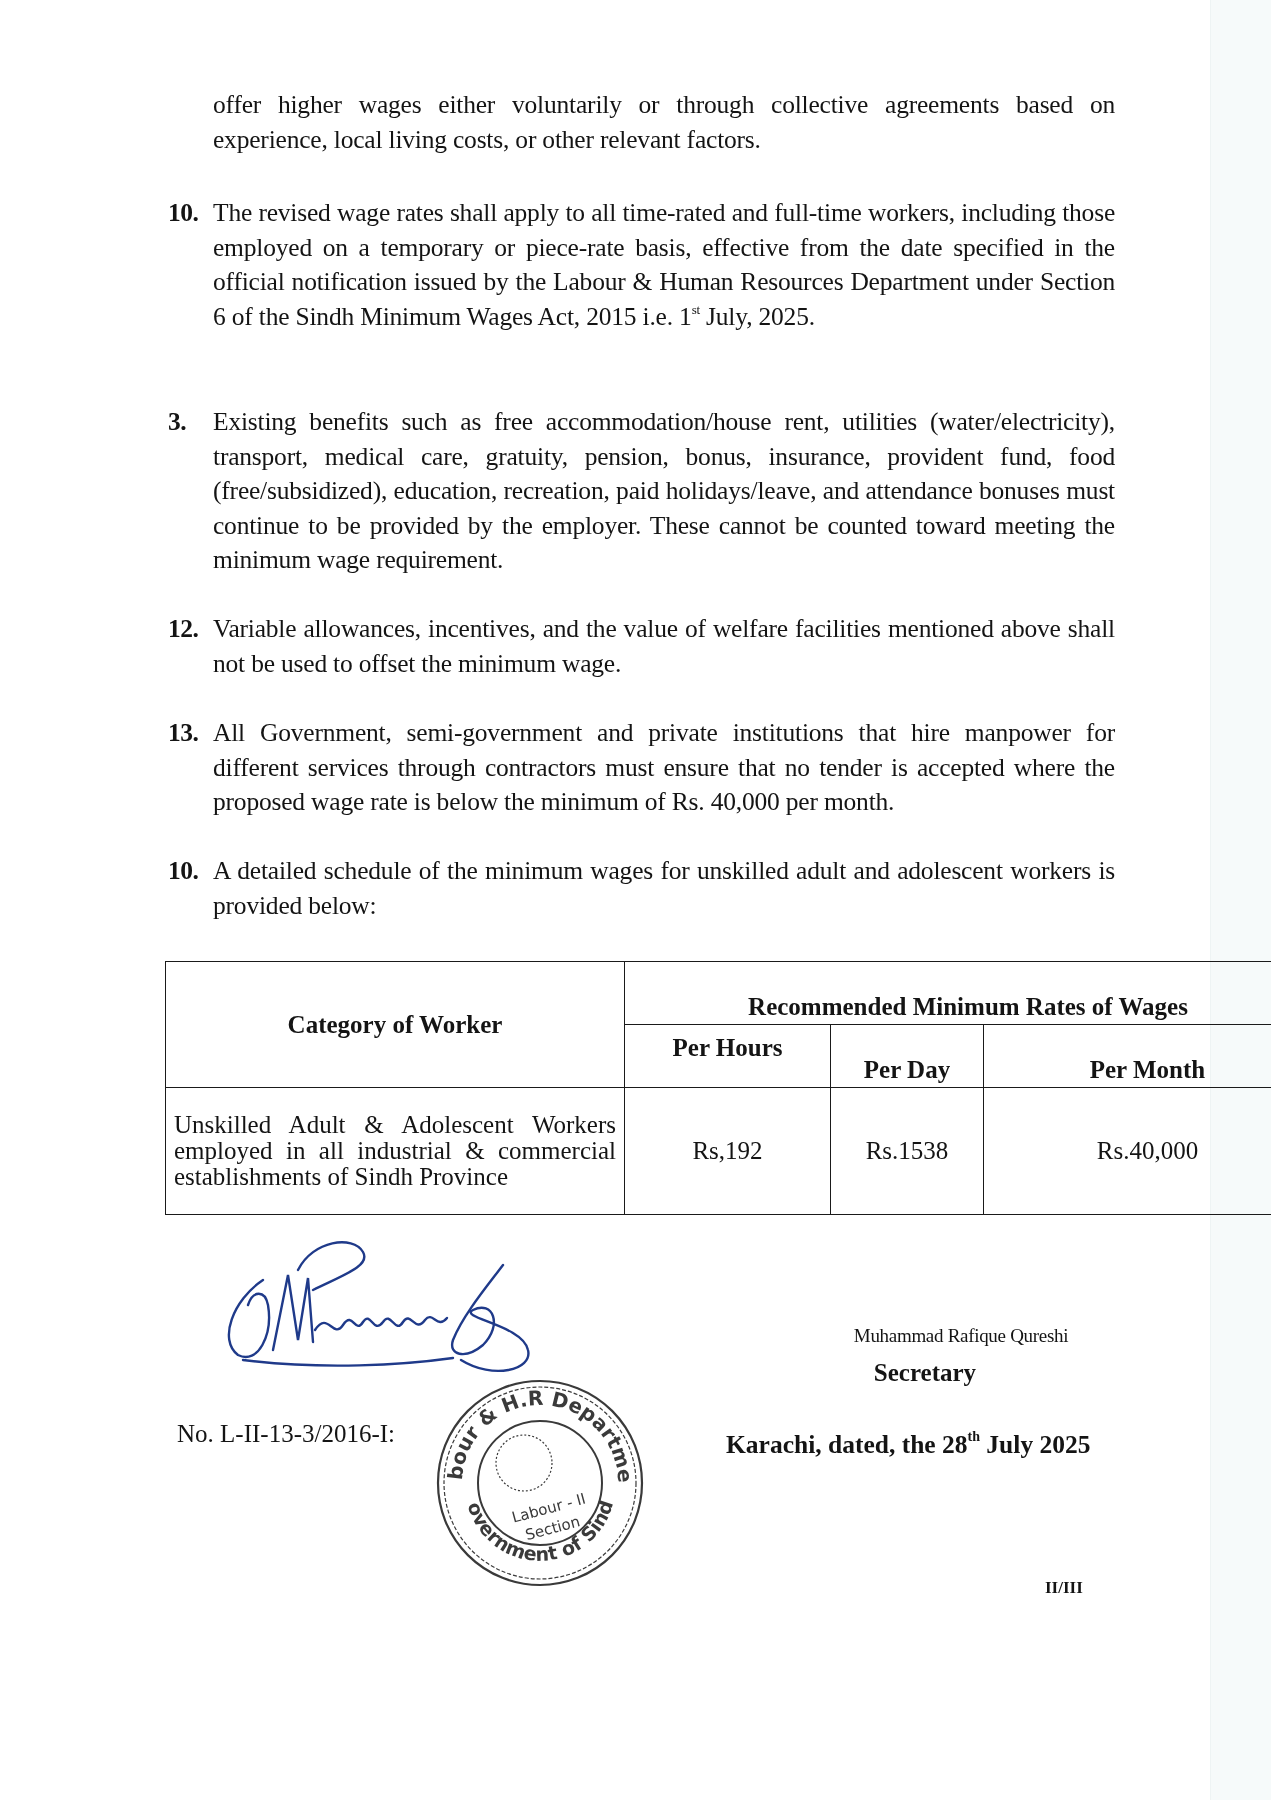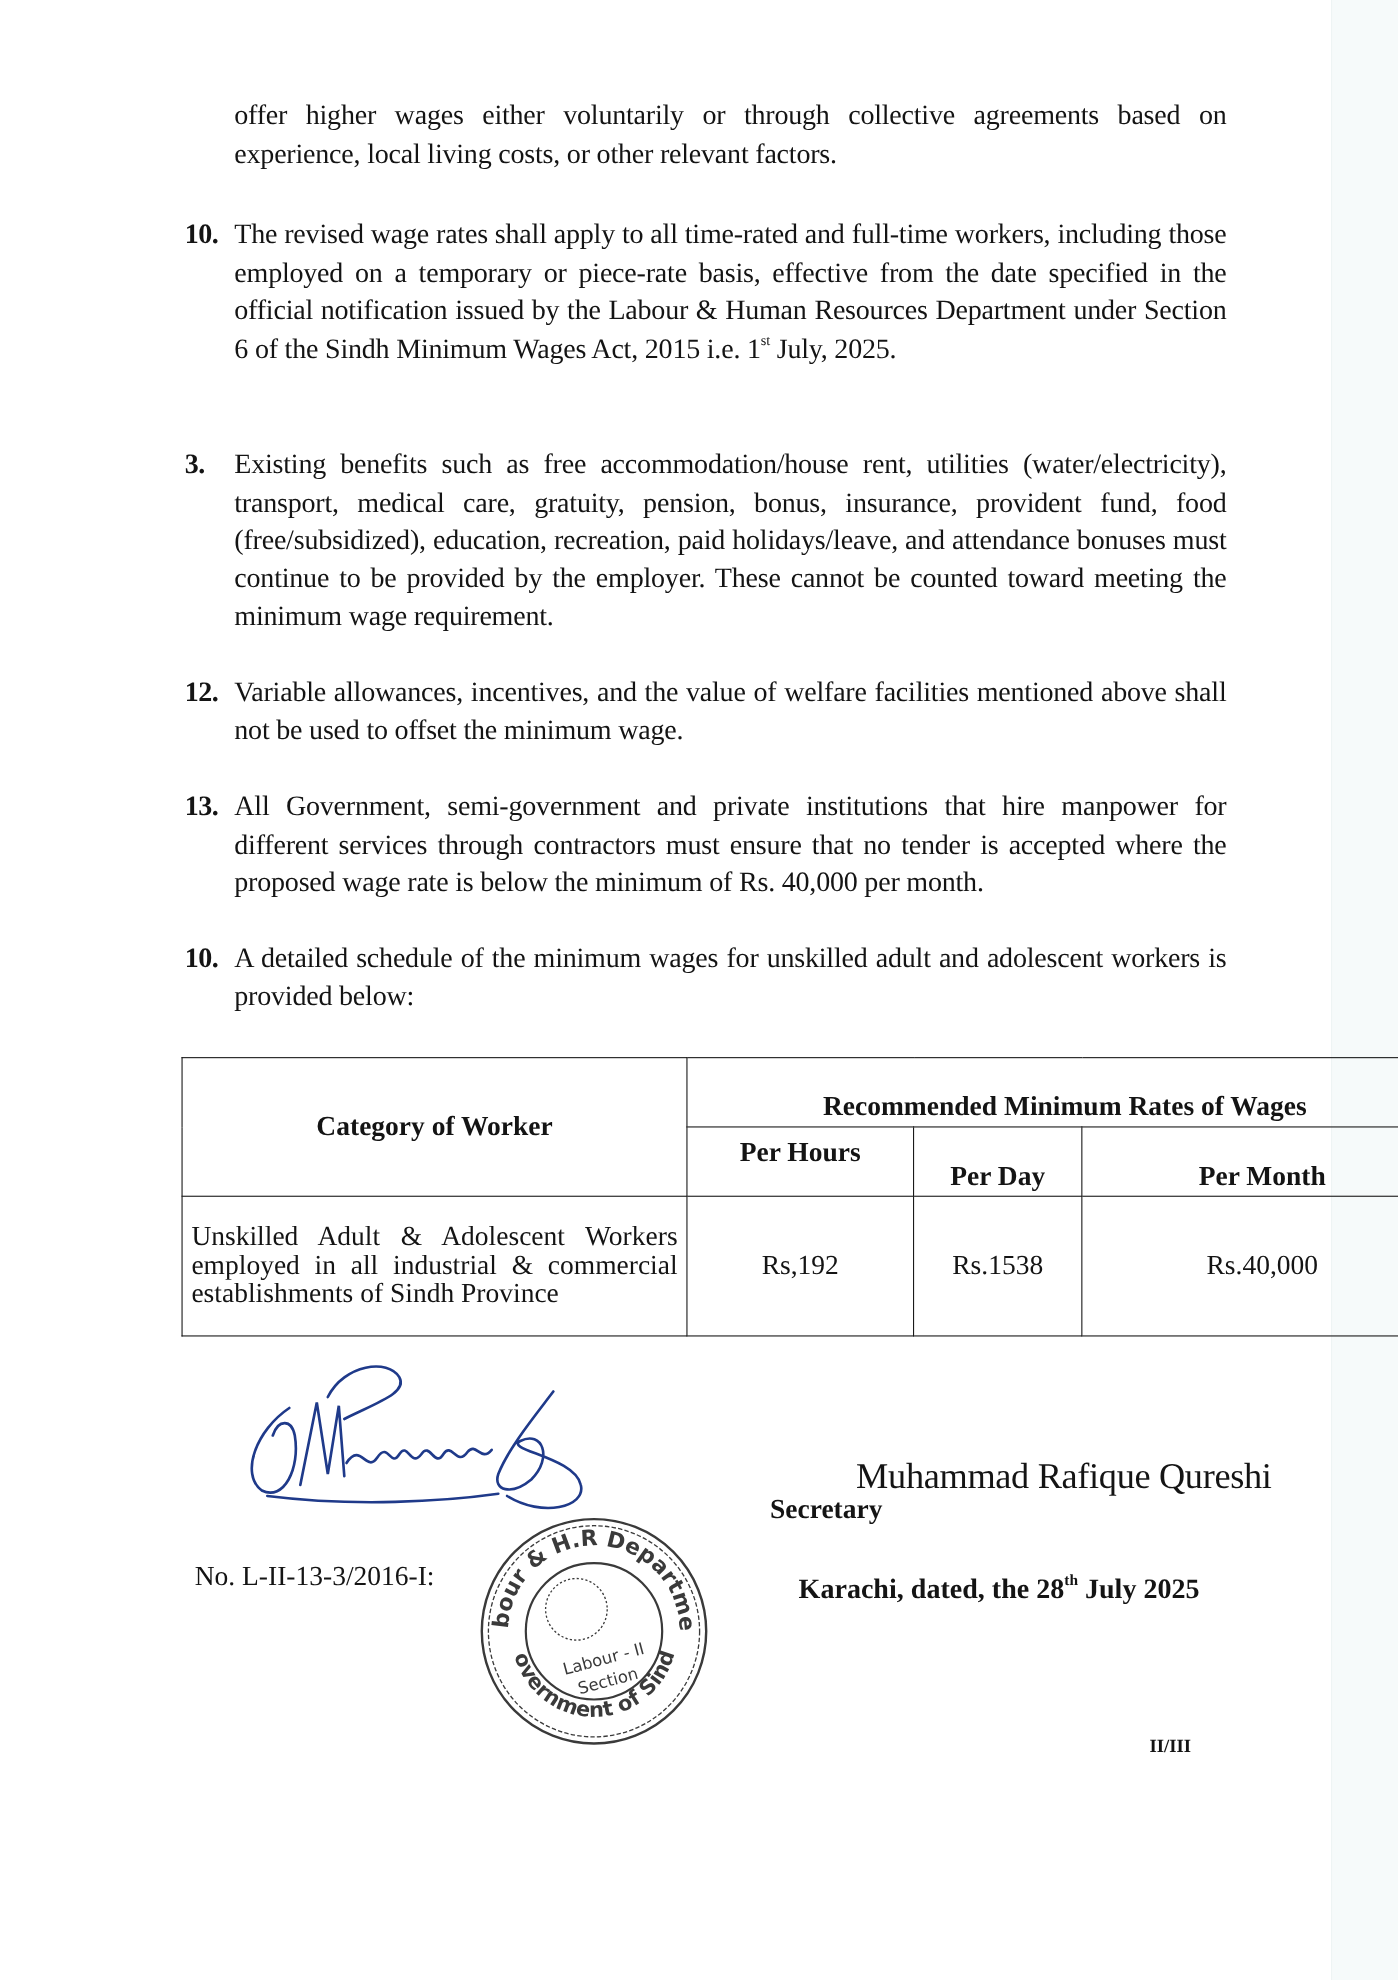"Muhammad Rafique Qureshi" .signer-name { font-size: 33px -> 19px; left: 706px -> 736px; text-align: right -> center }
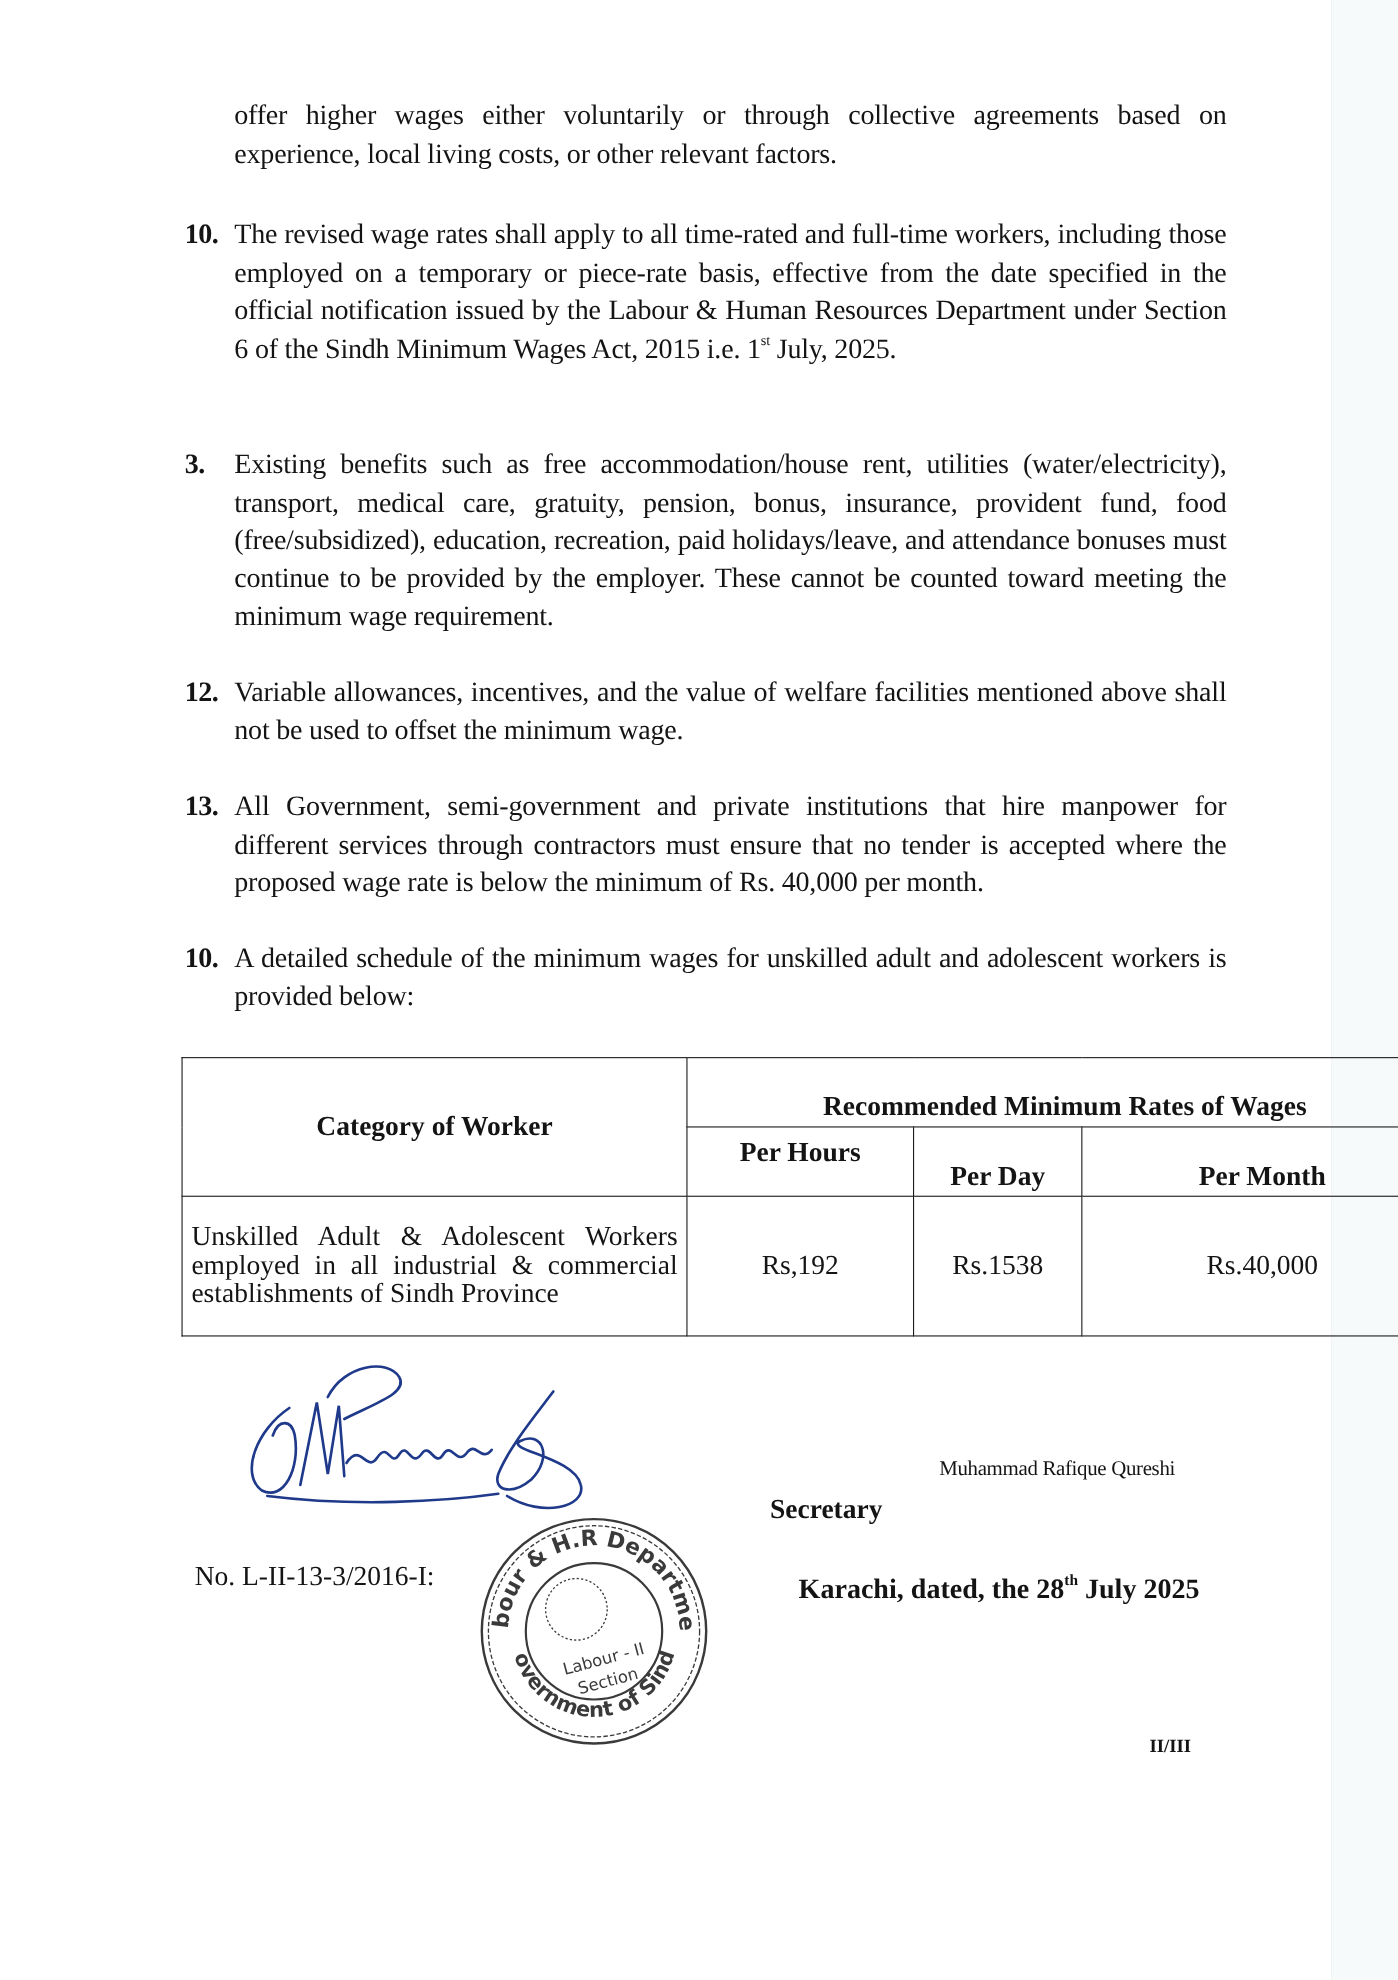"Secretary" .signer-title { text-align: left -> center }
